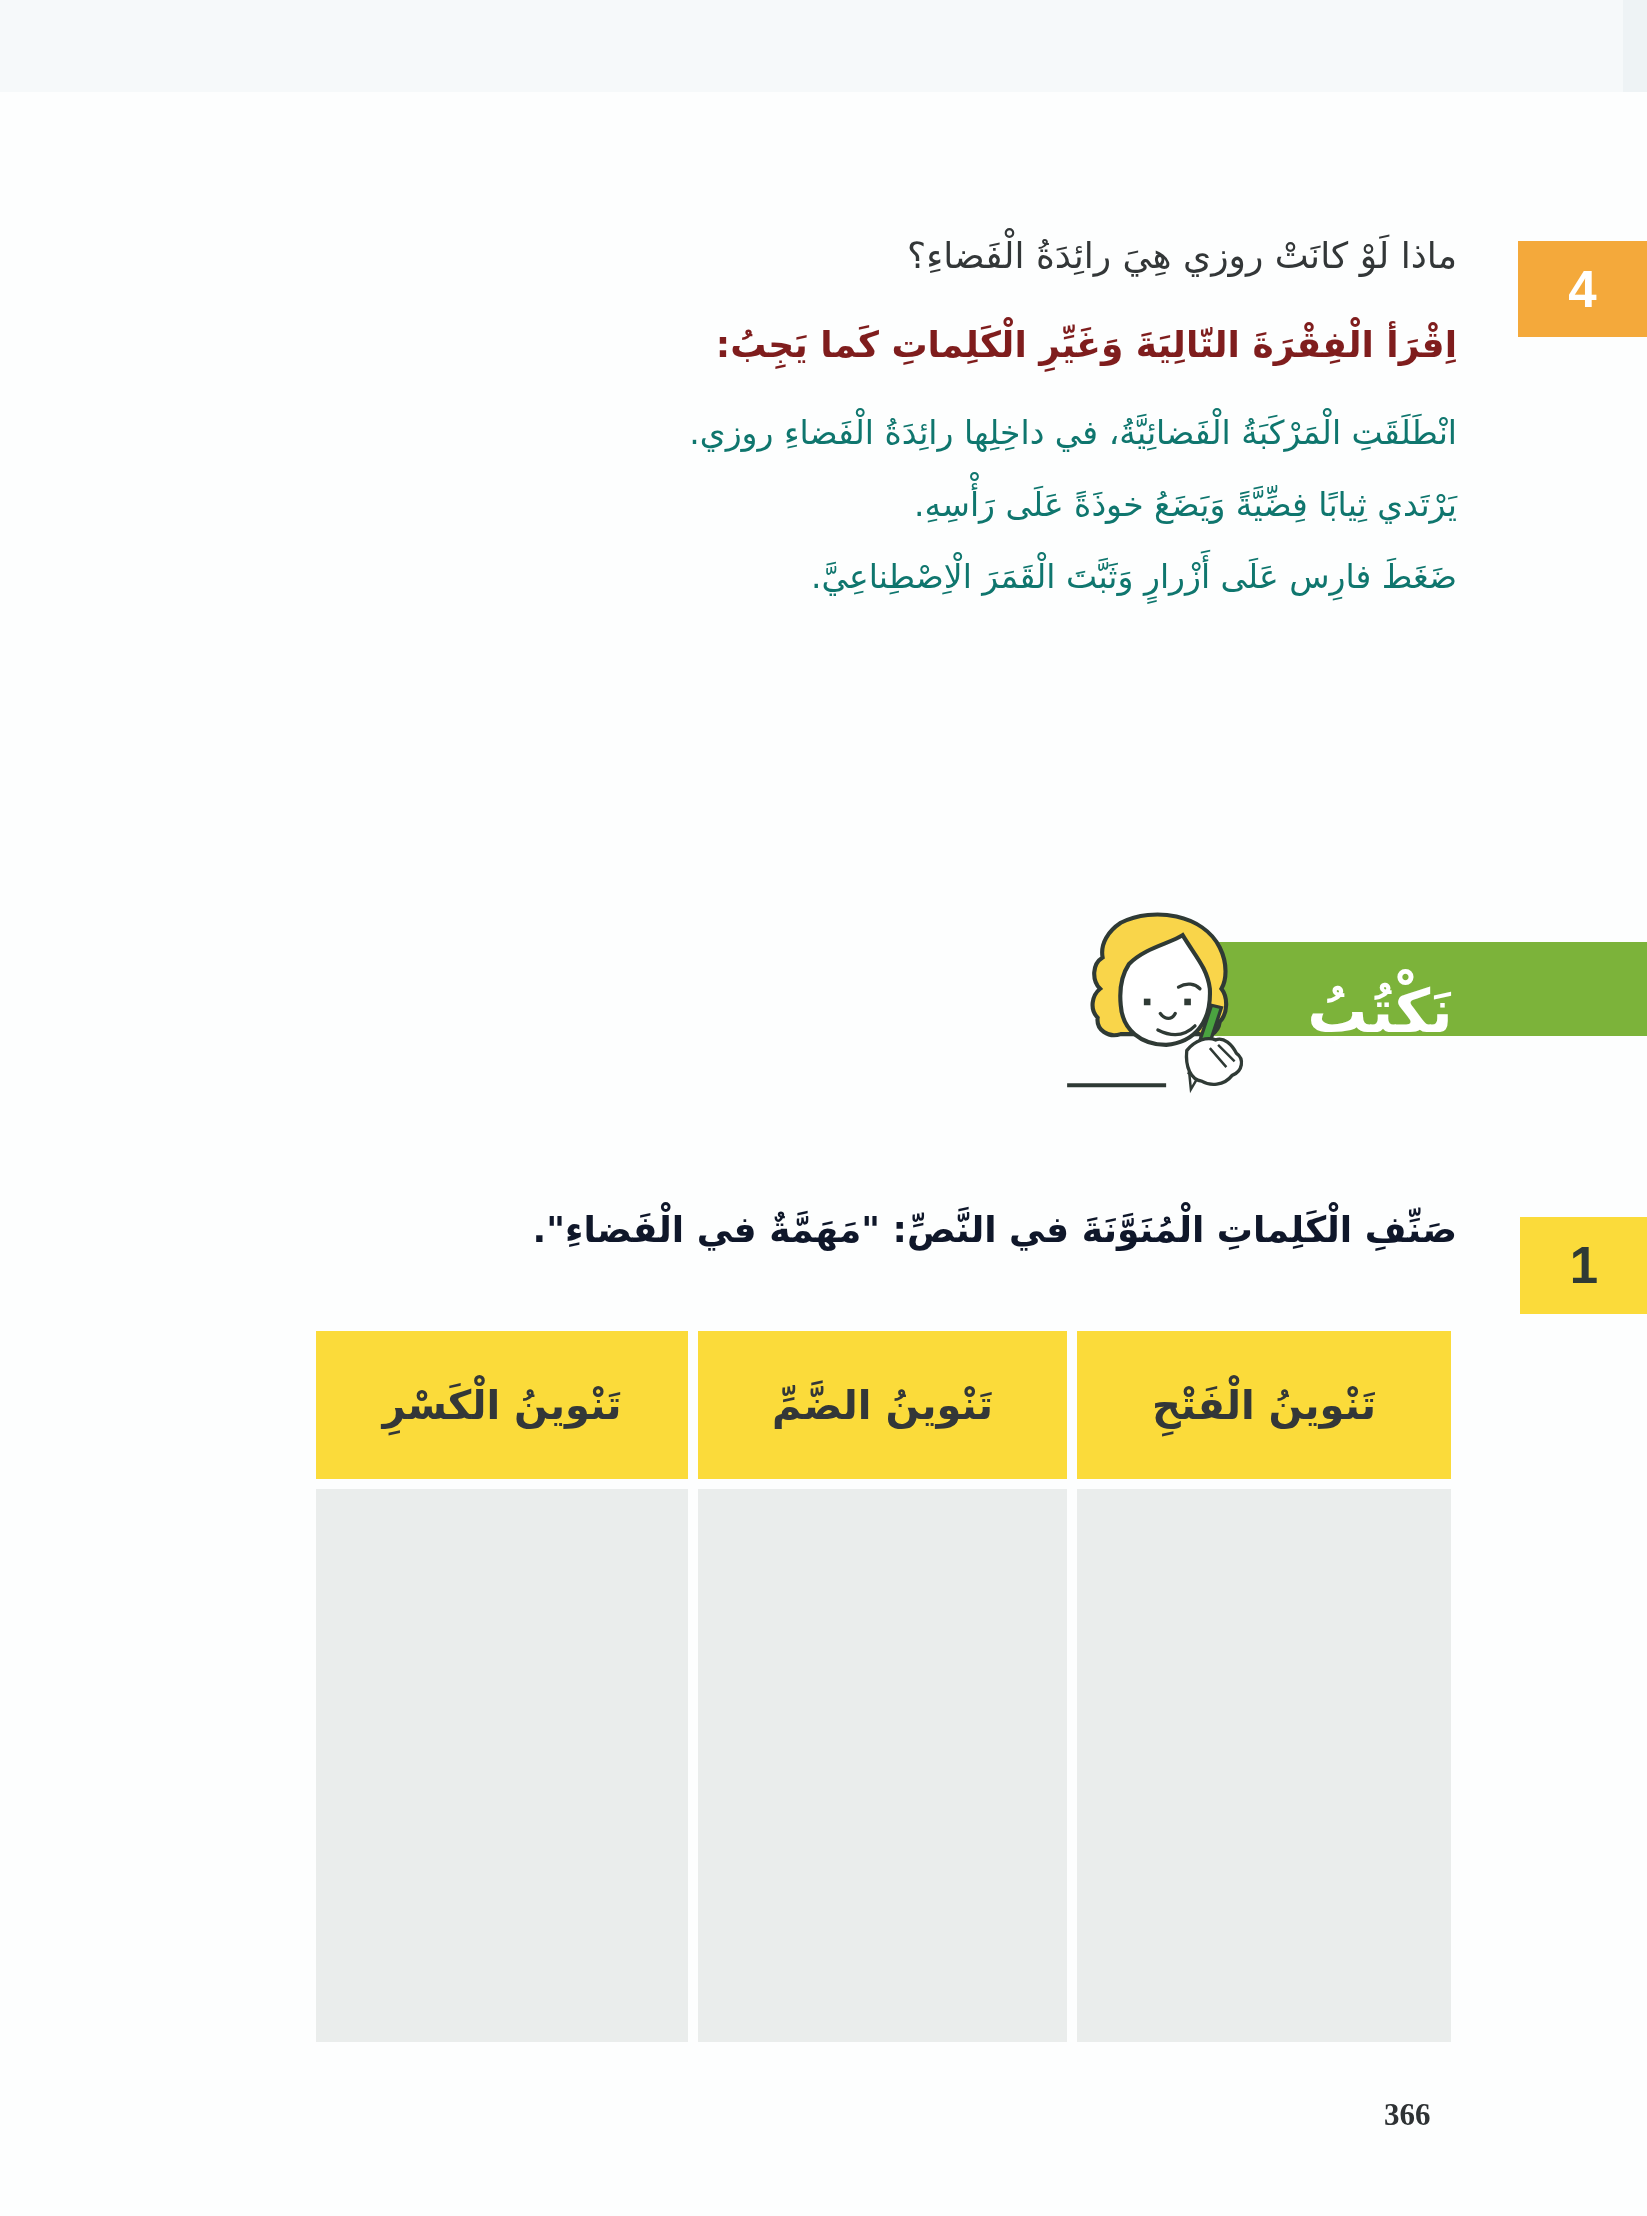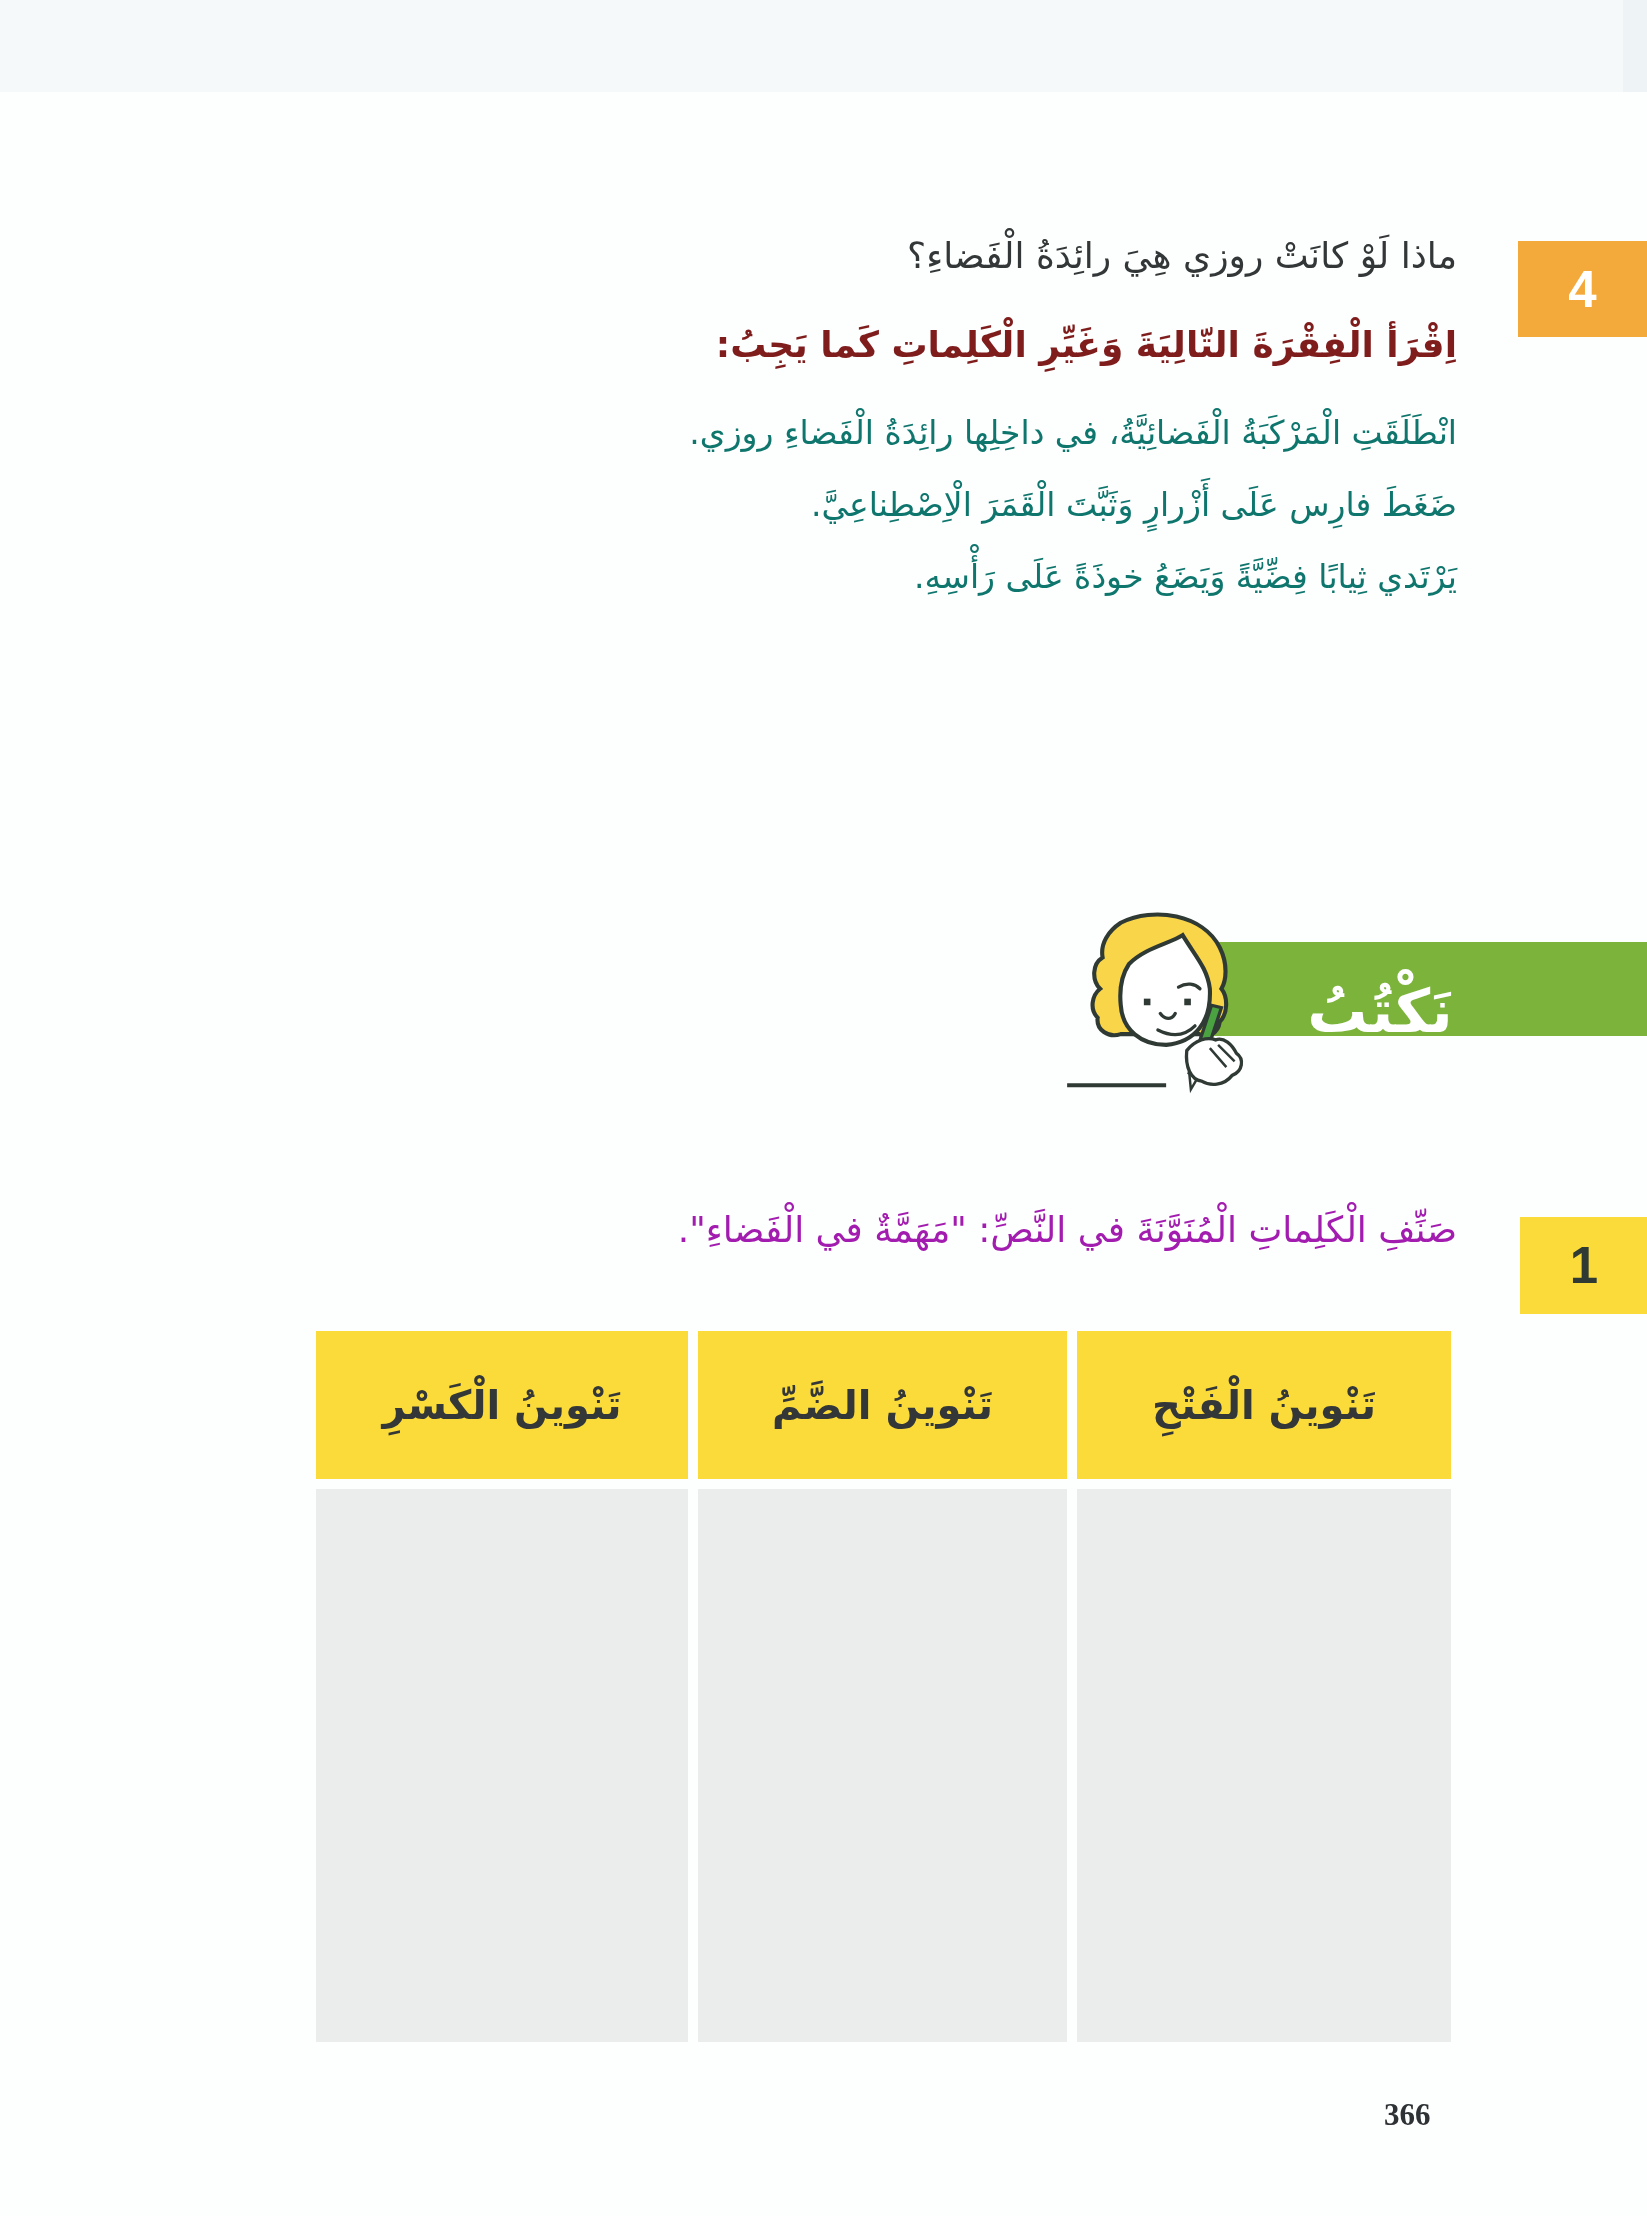"ضَغَطَ فارِس عَلَى أَزْرارٍ وَثَبَّتَ" div { order: before "يَرْتَدي ثِيابًا فِضِّيَّةً وَيَضَعُ" -> after "يَرْتَدي ثِيابًا فِضِّيَّةً وَيَضَعُ" }
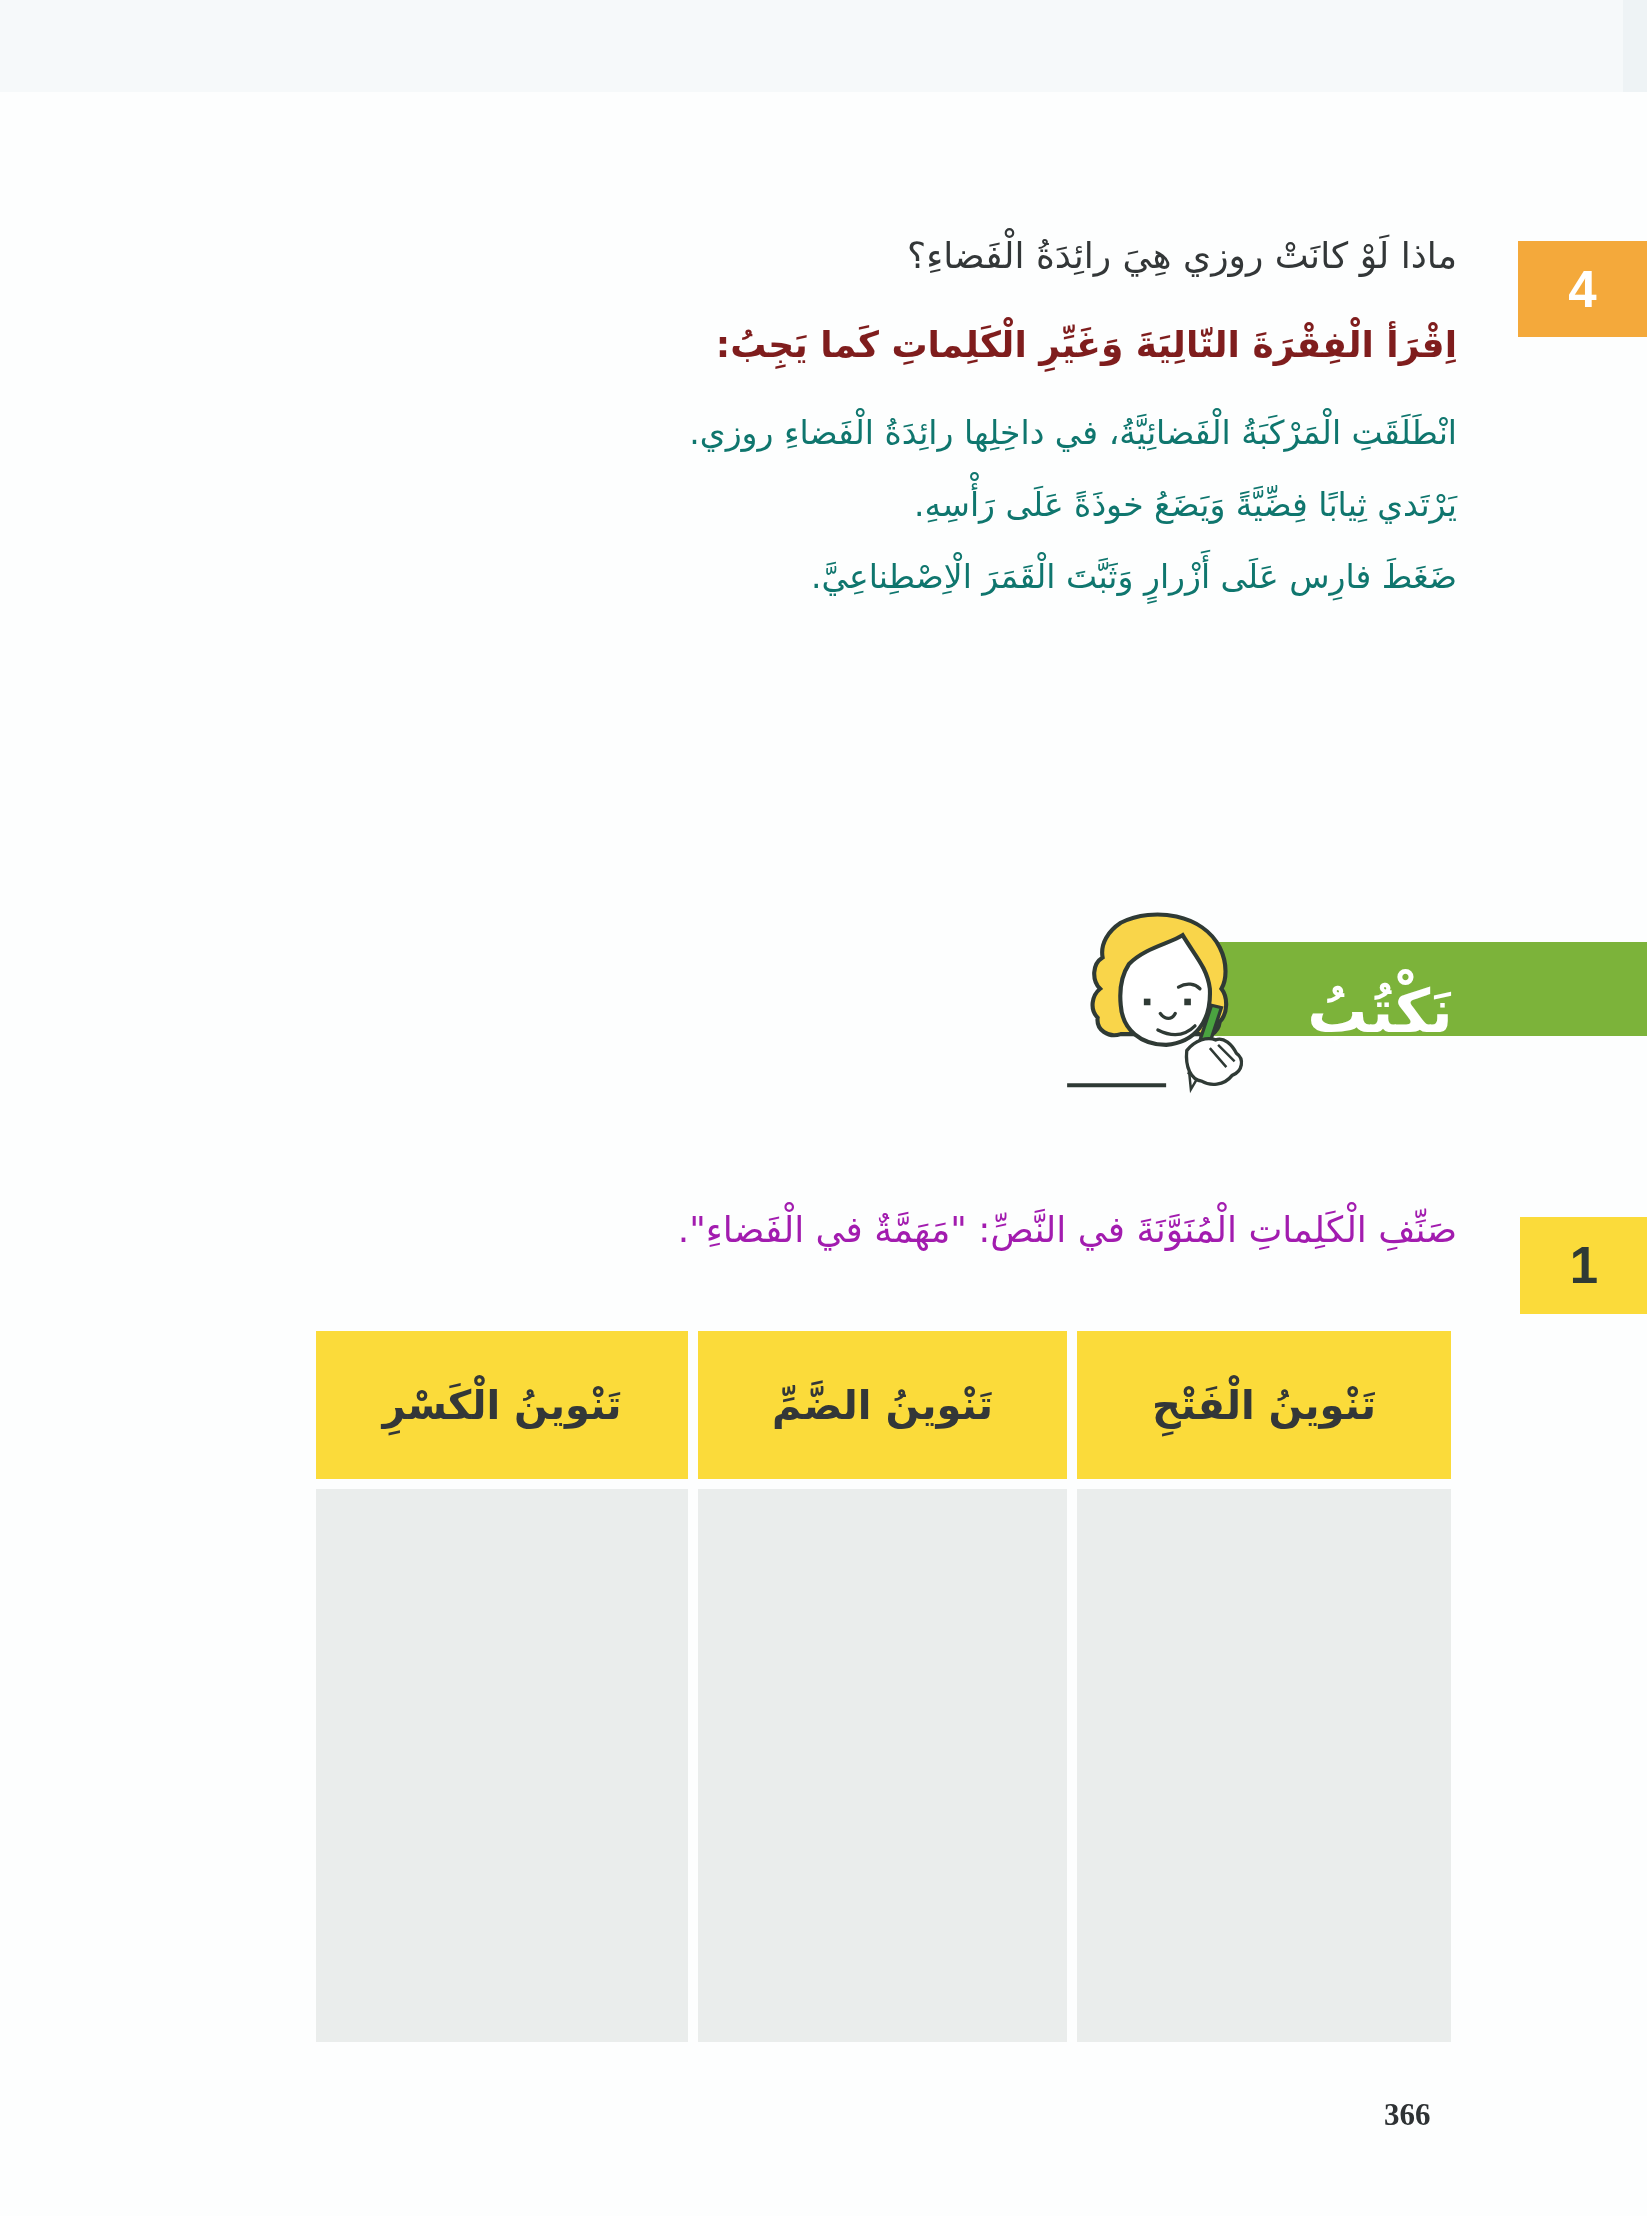"صَنِّفِ الْكَلِماتِ الْمُنَوَّنَةَ في" .task-title { color: #a21caf -> #0f172a; font-weight: normal -> bold }
